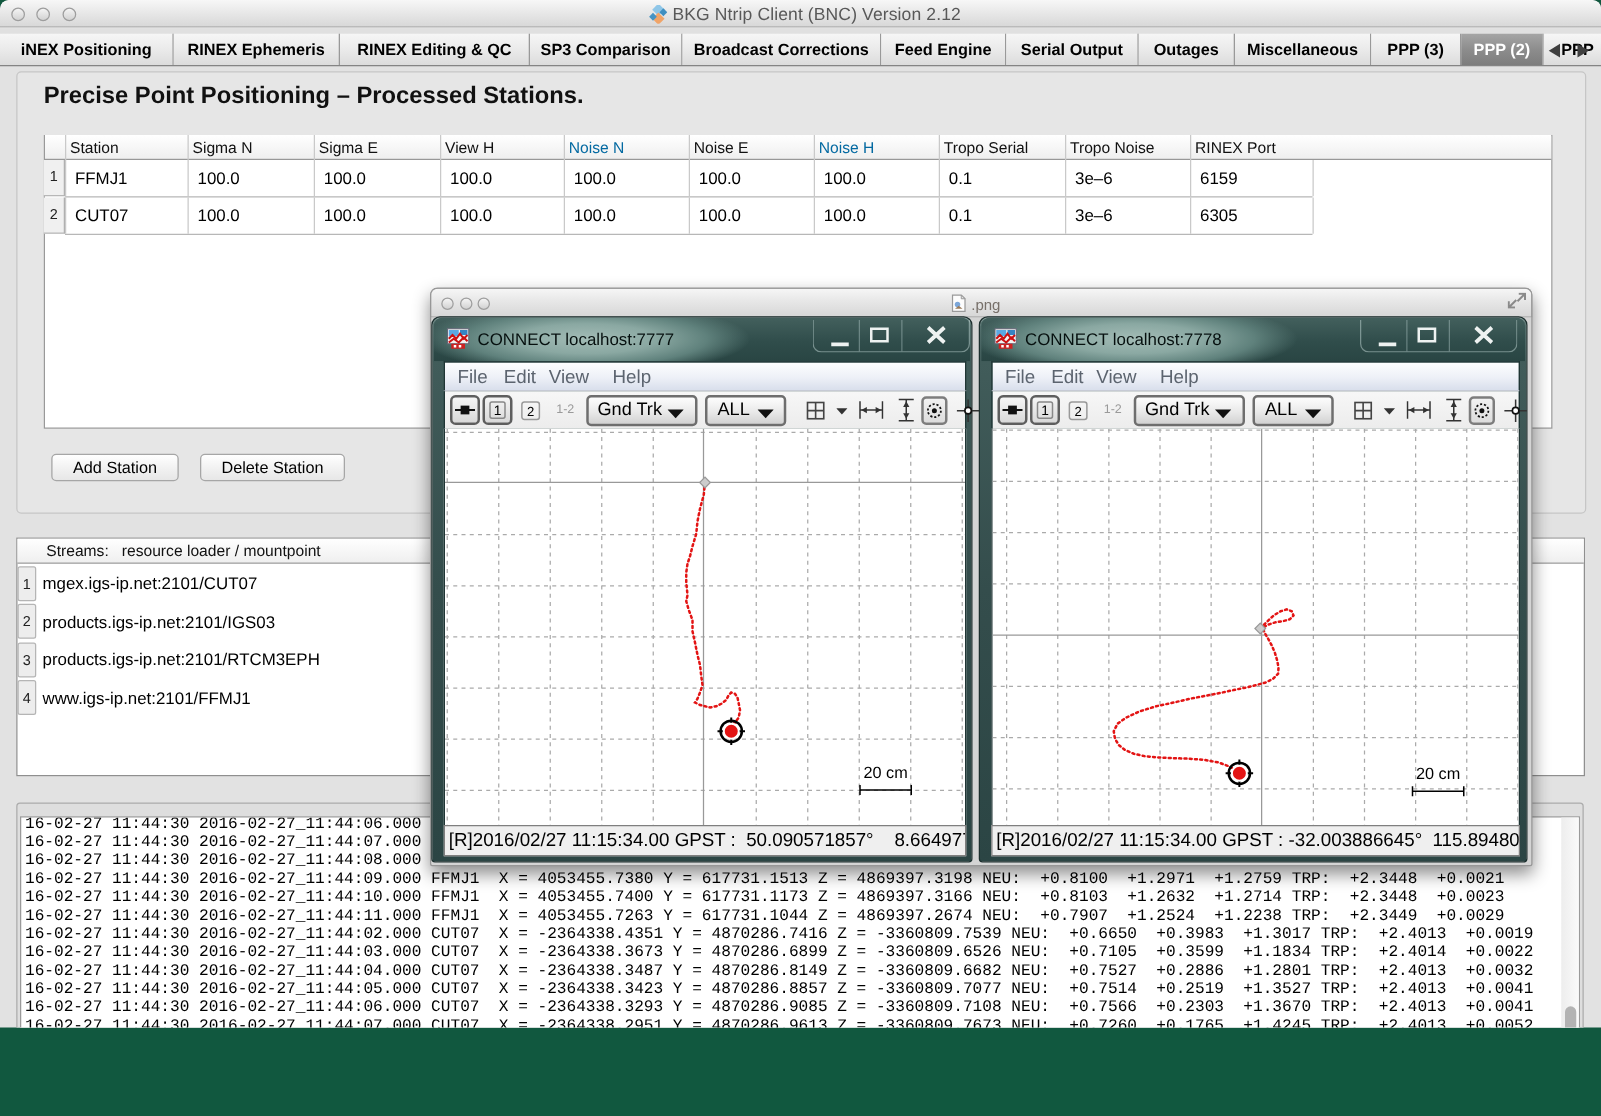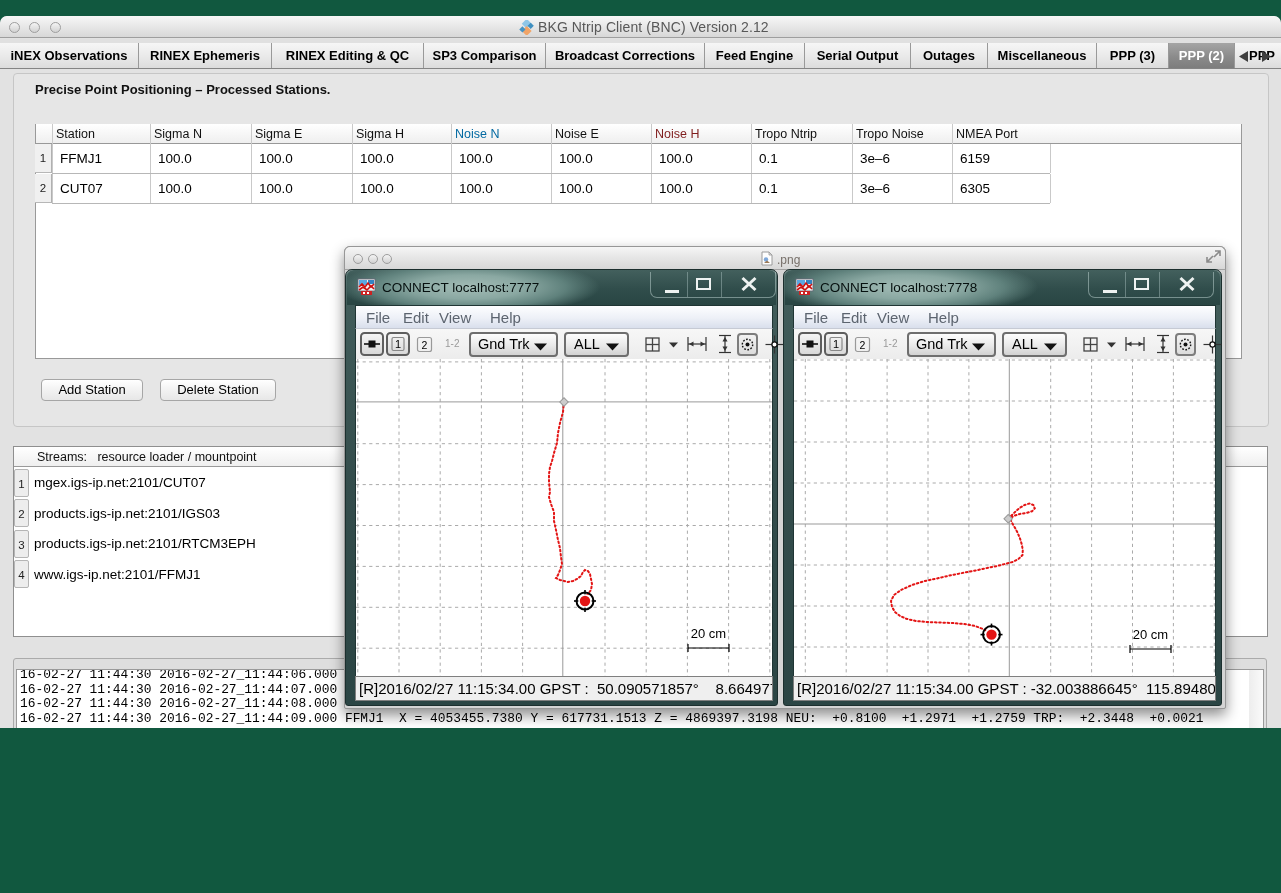"BKG Ntrip Client (BNC) Version" #main { height: 712px -> 822px; top: 16px -> 0 }
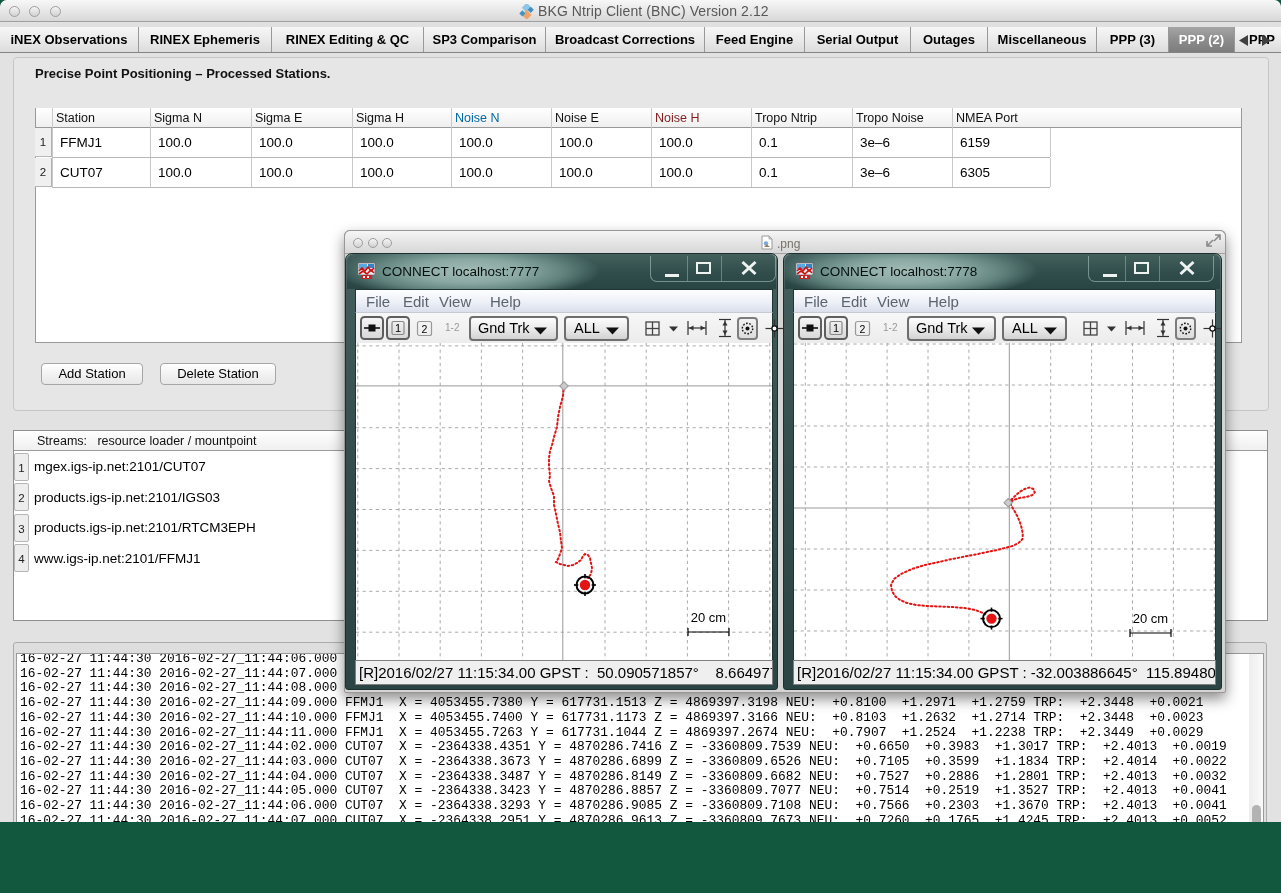"iNEX Observations" div.tab { text: Observations -> Positioning }
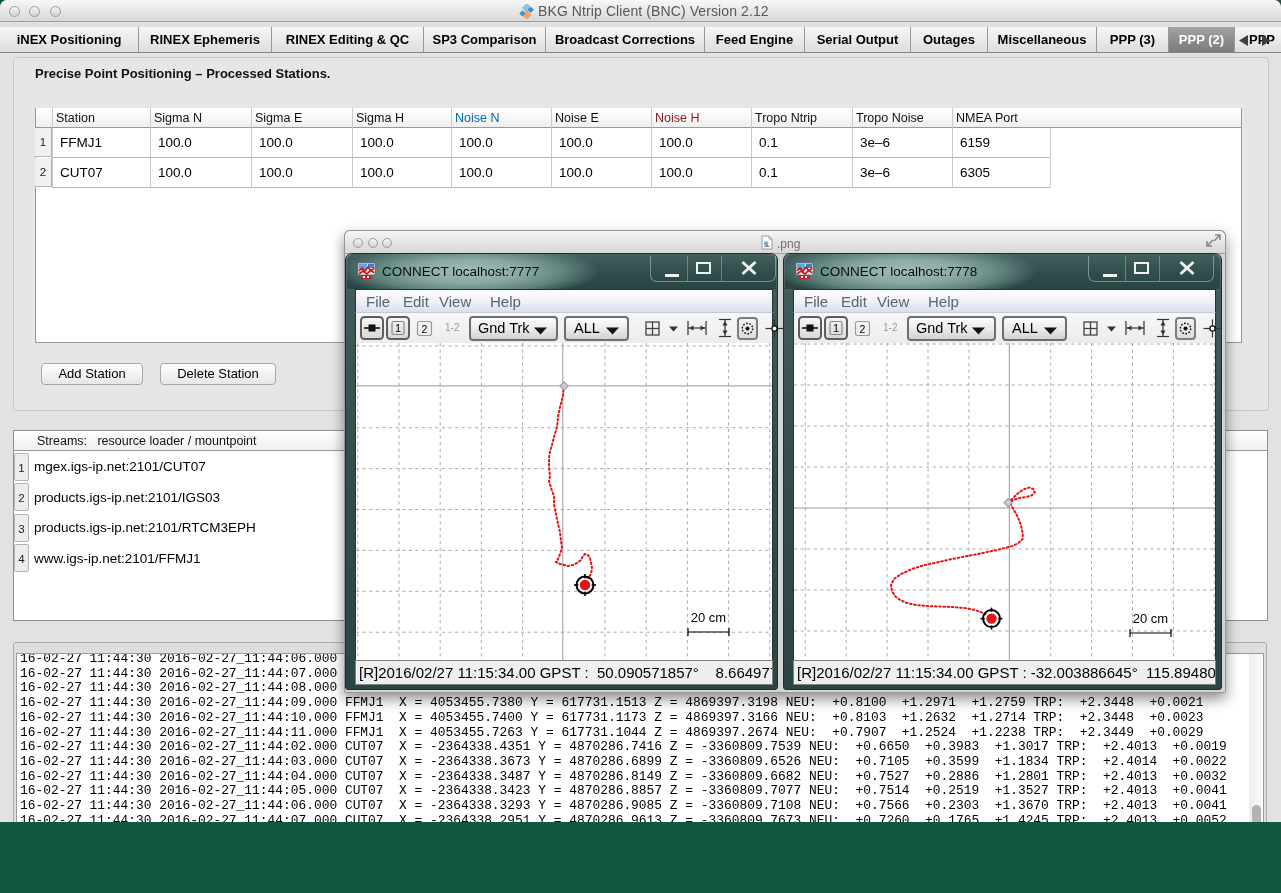"Precise Point Positioning – Processed" div.abs { font-size: 13px -> 19px }
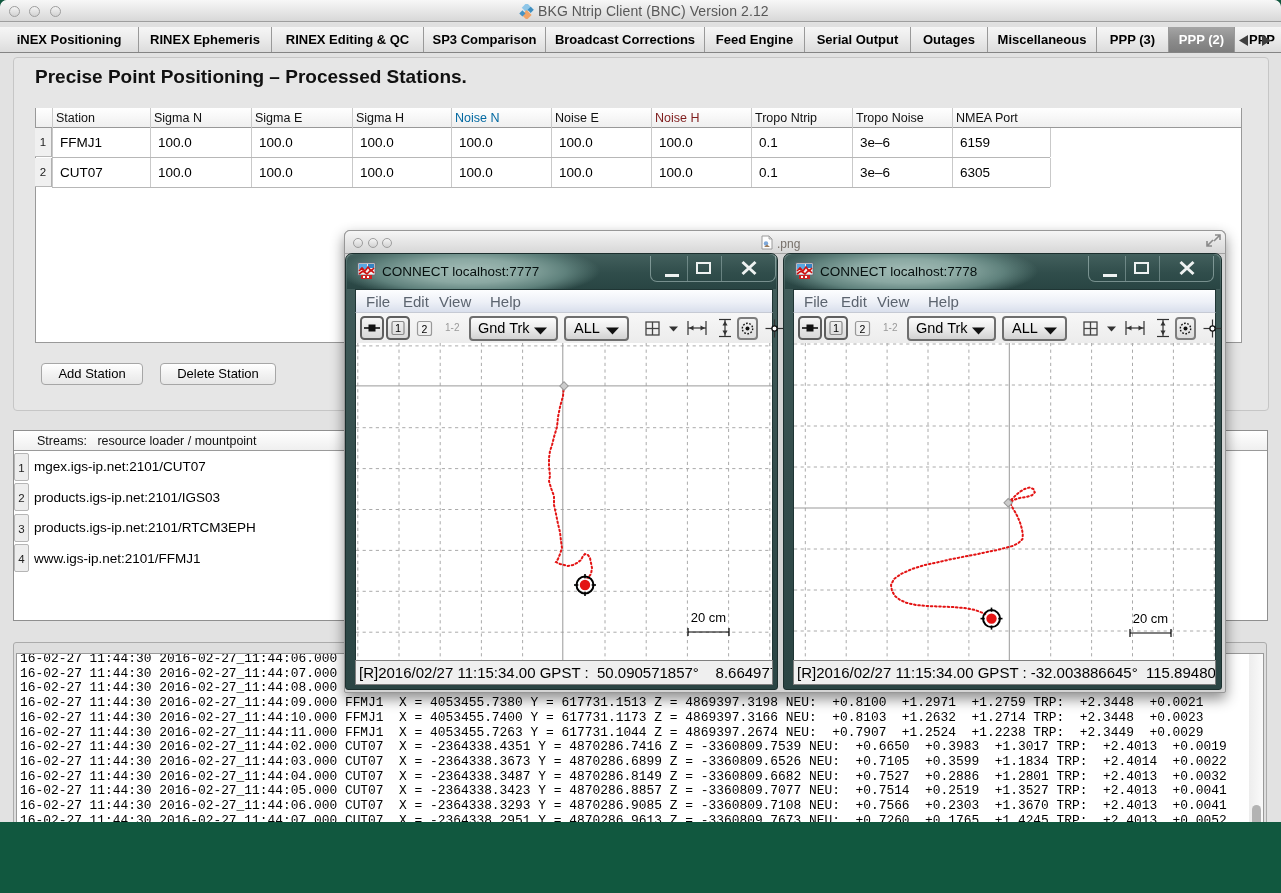"Sigma H" div.abs { text: Sigma -> View }
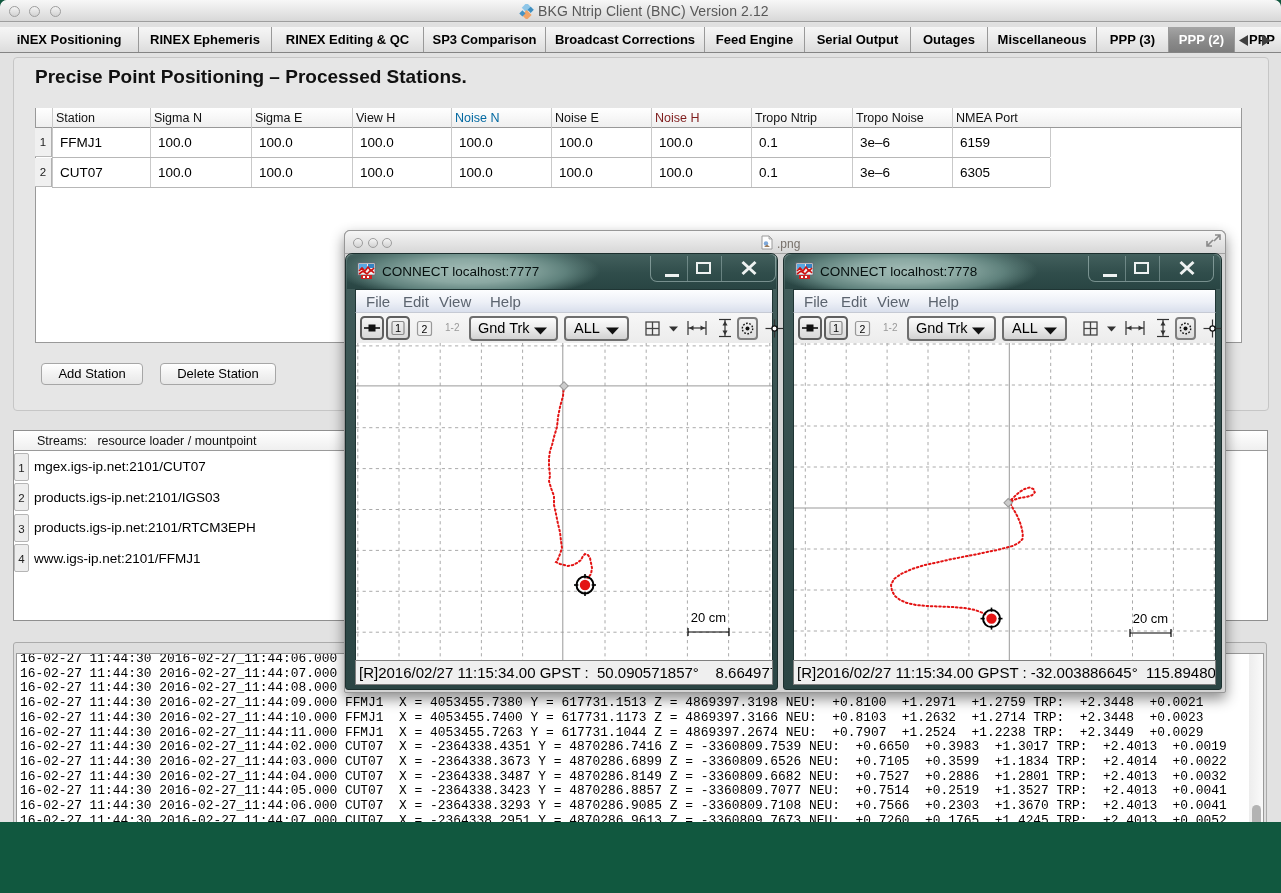"Noise H" div.abs { color: #7f1d1d -> #0369a1 }
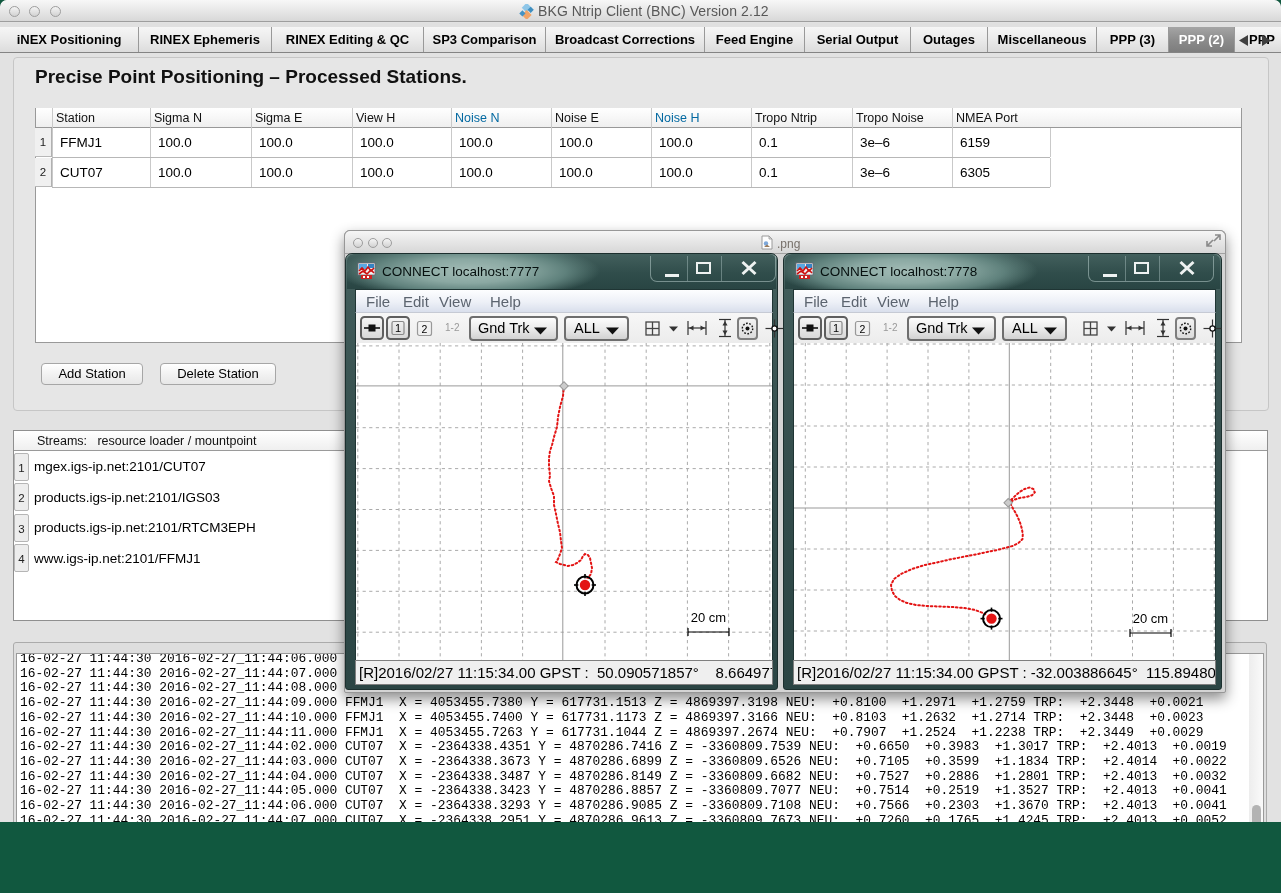"Tropo Ntrip" div.abs { text: Ntrip -> Serial }
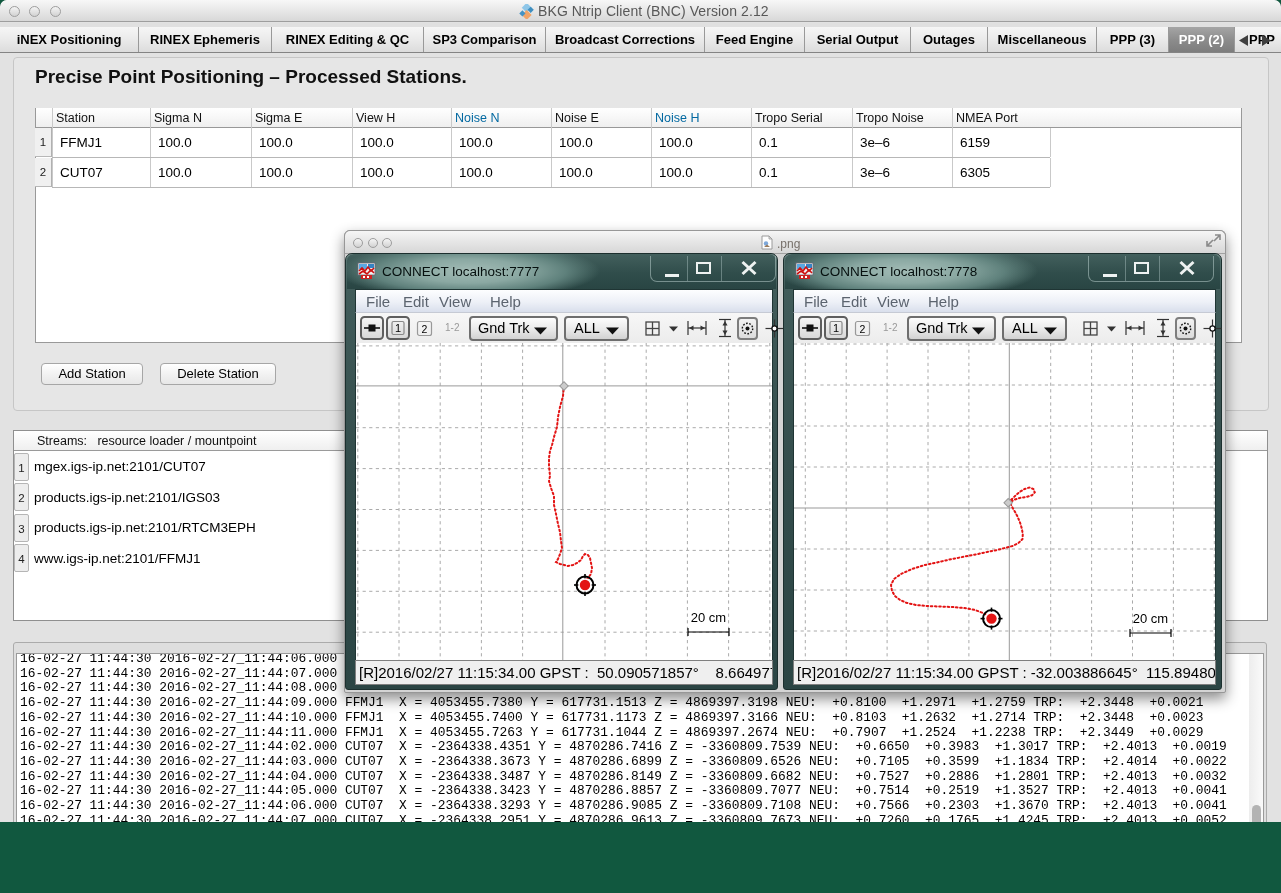"NMEA Port" div.abs { text: NMEA -> RINEX }
